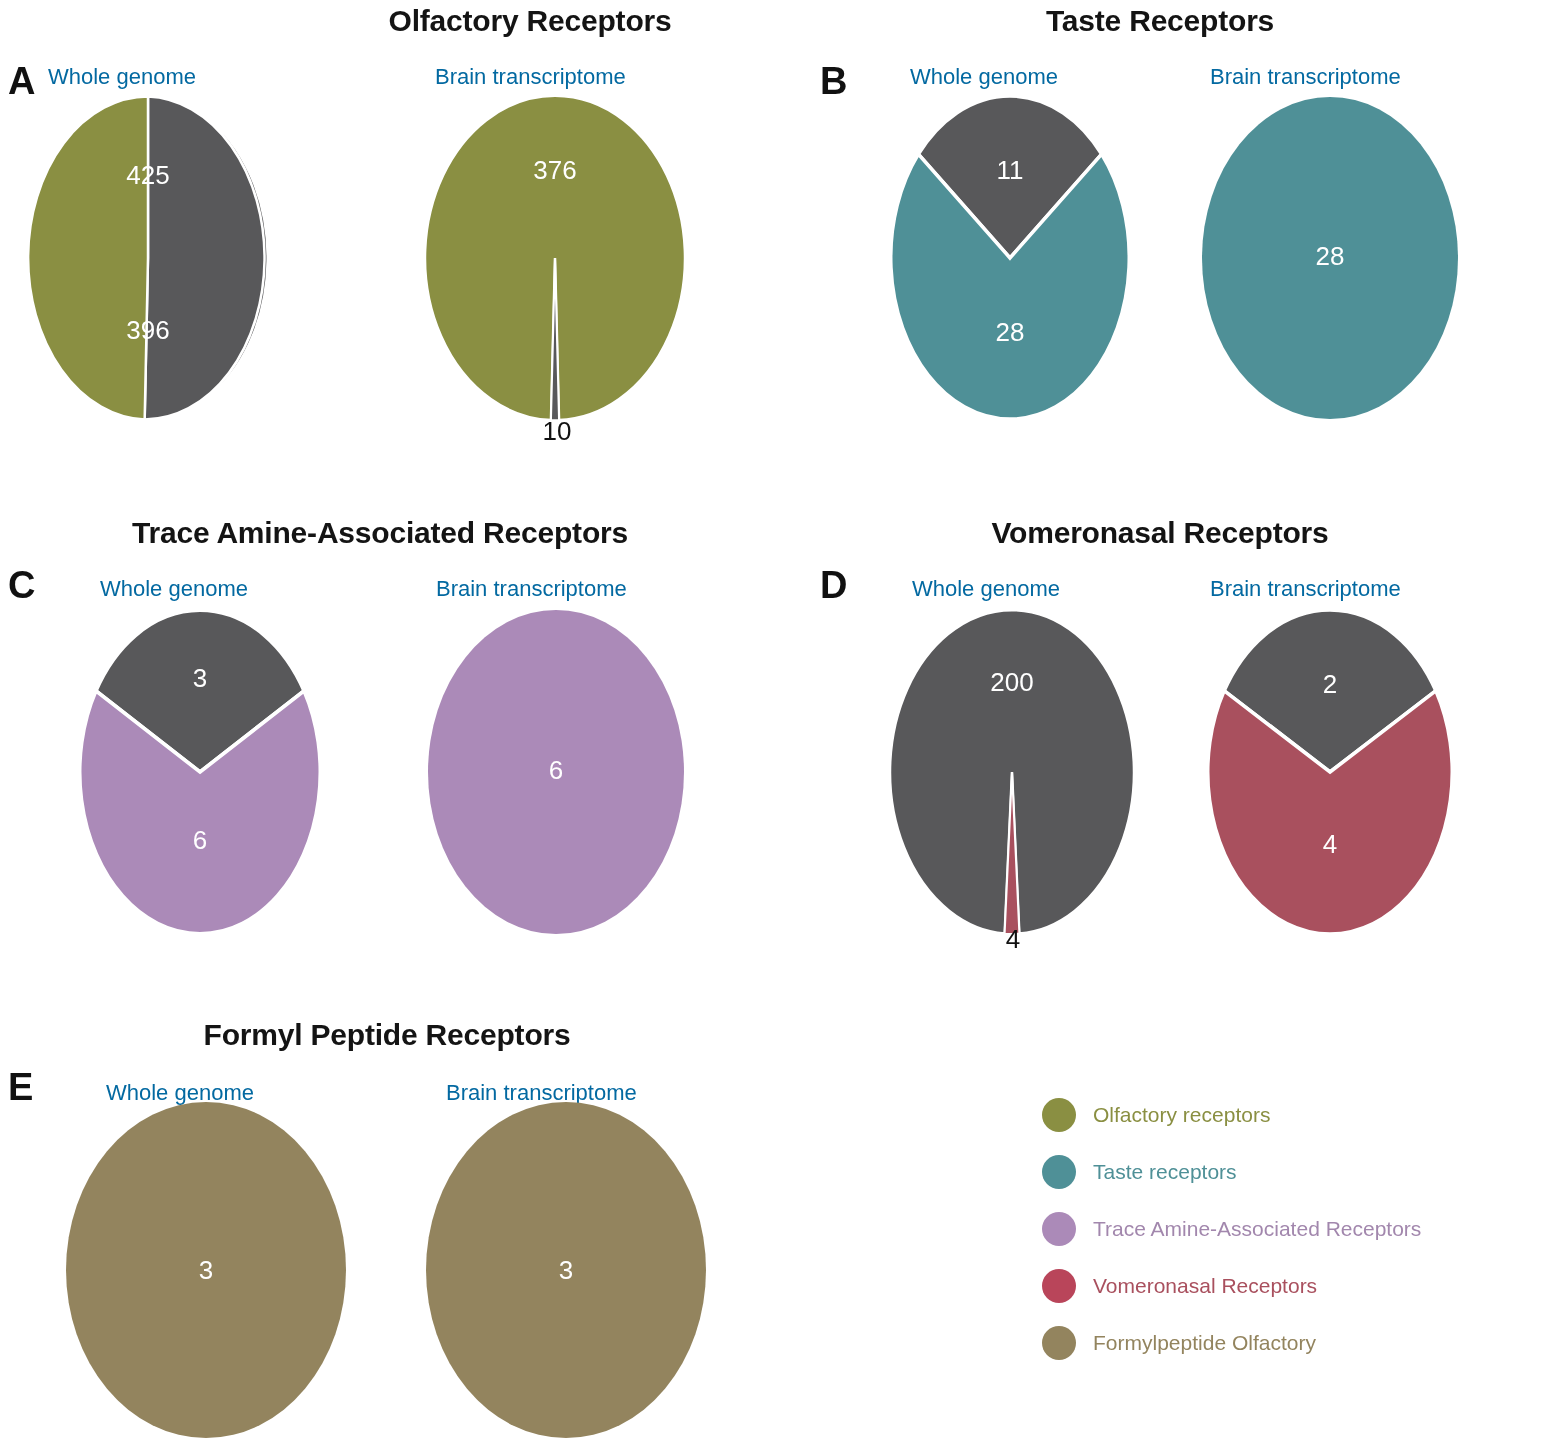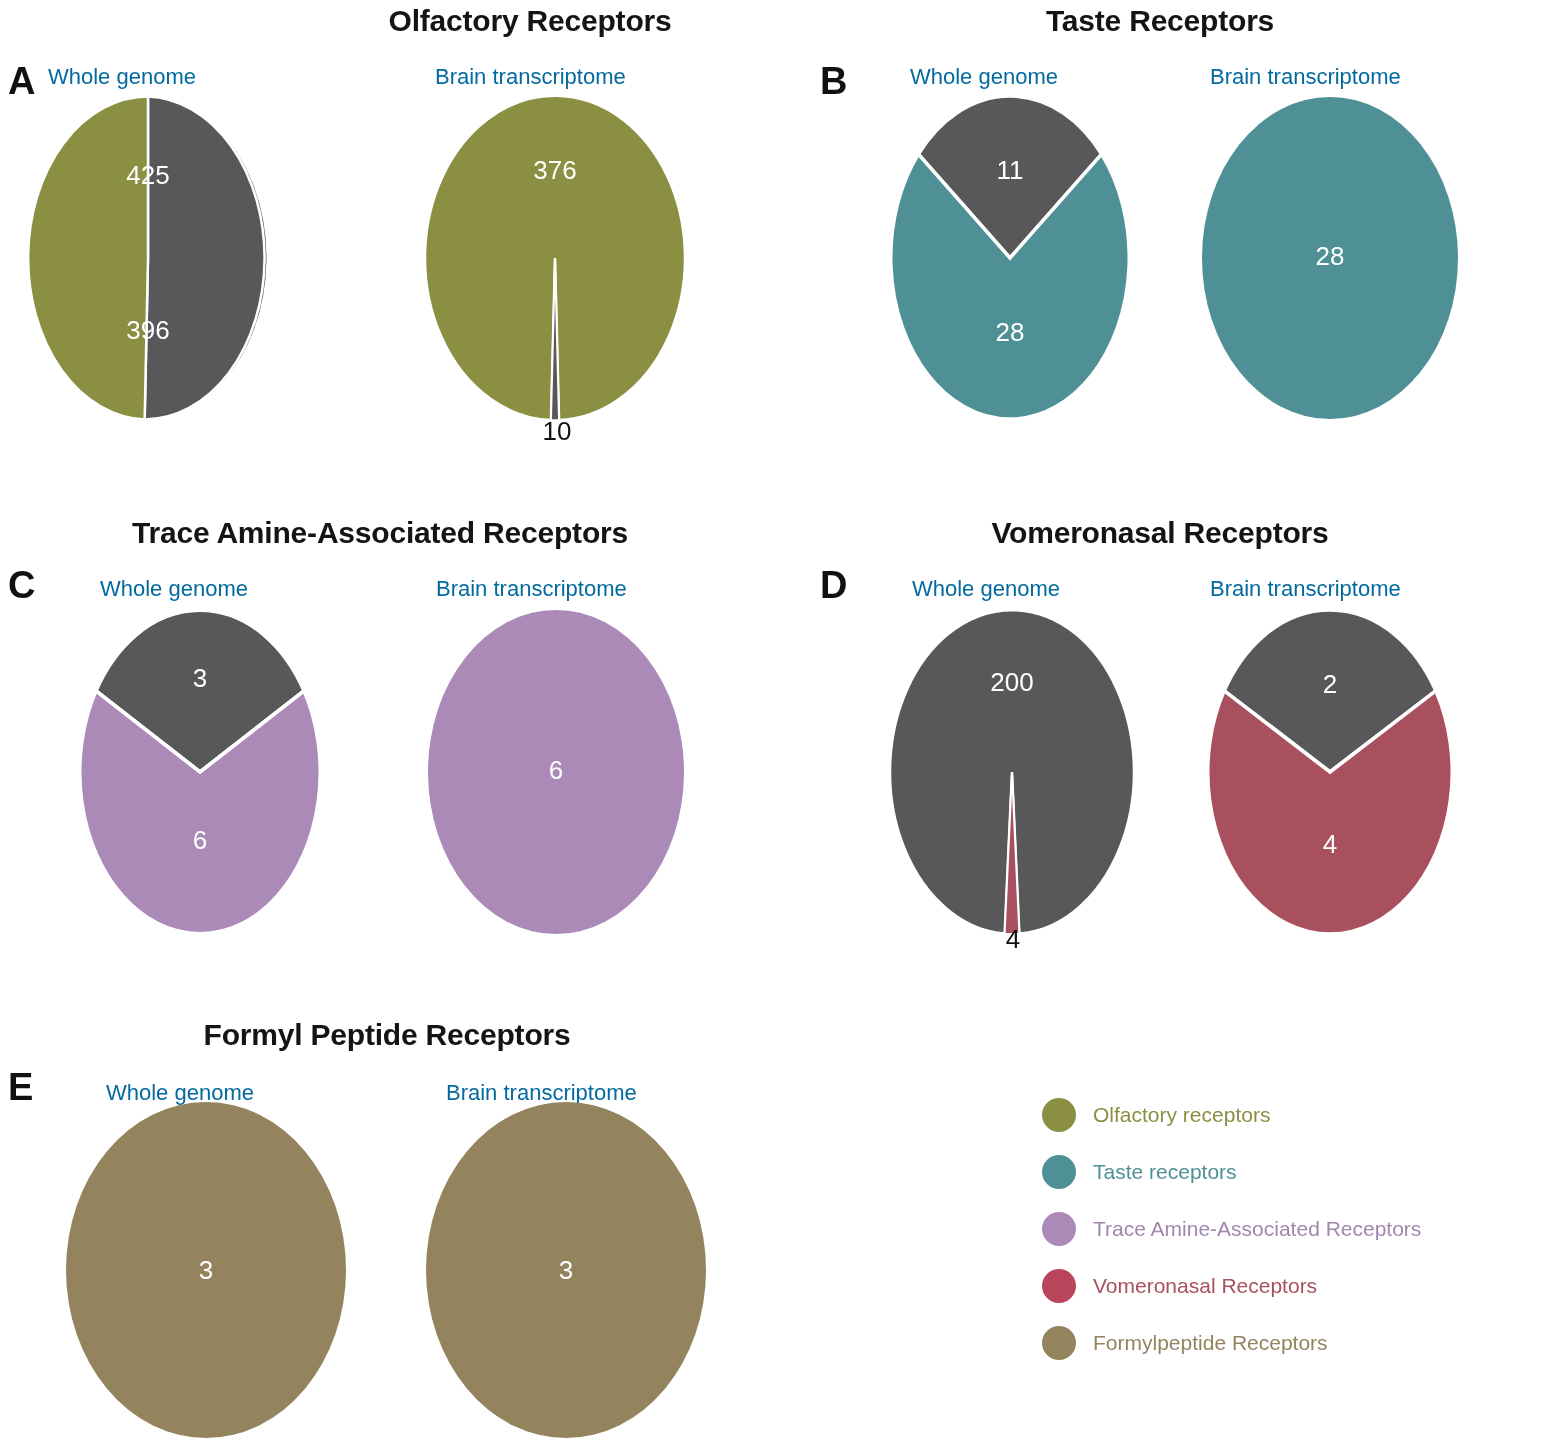"Formylpeptide Receptors" span.legend-label { text: Receptors -> Olfactory }
